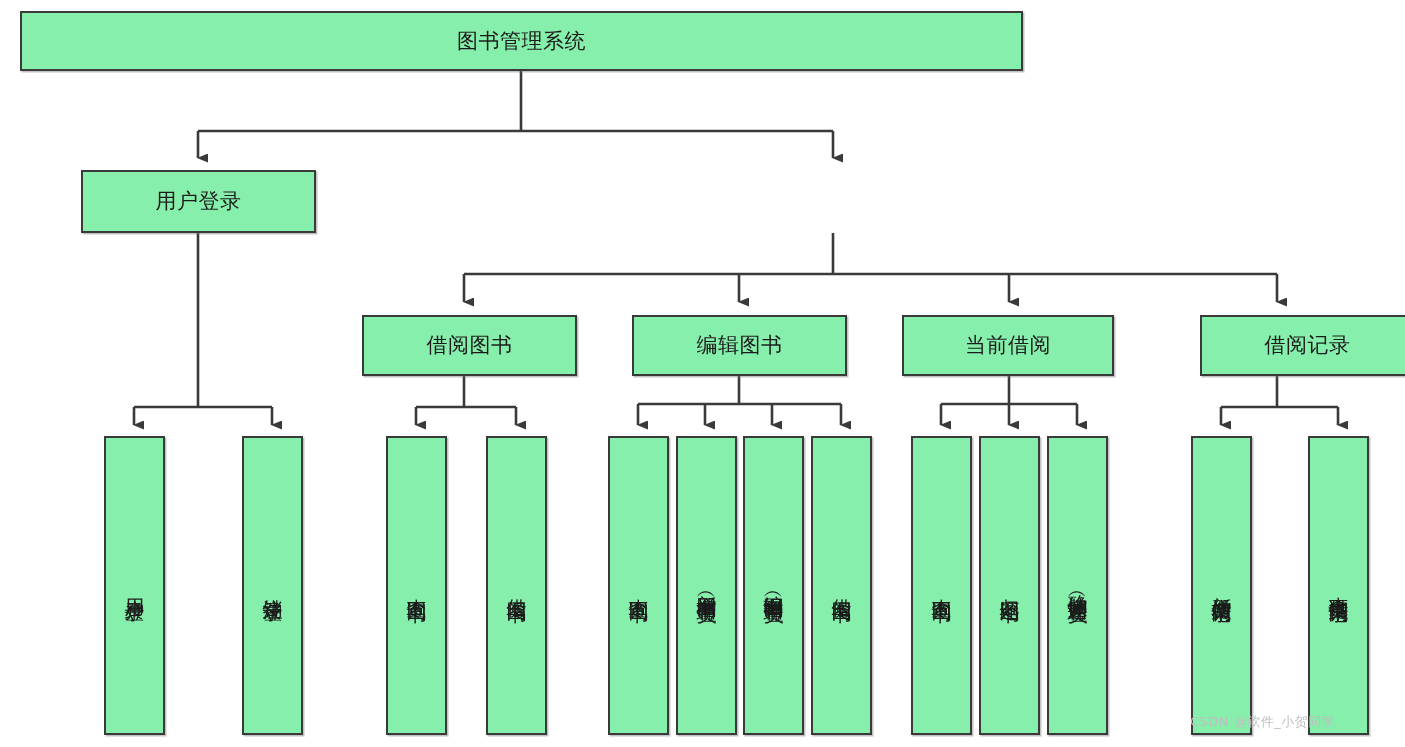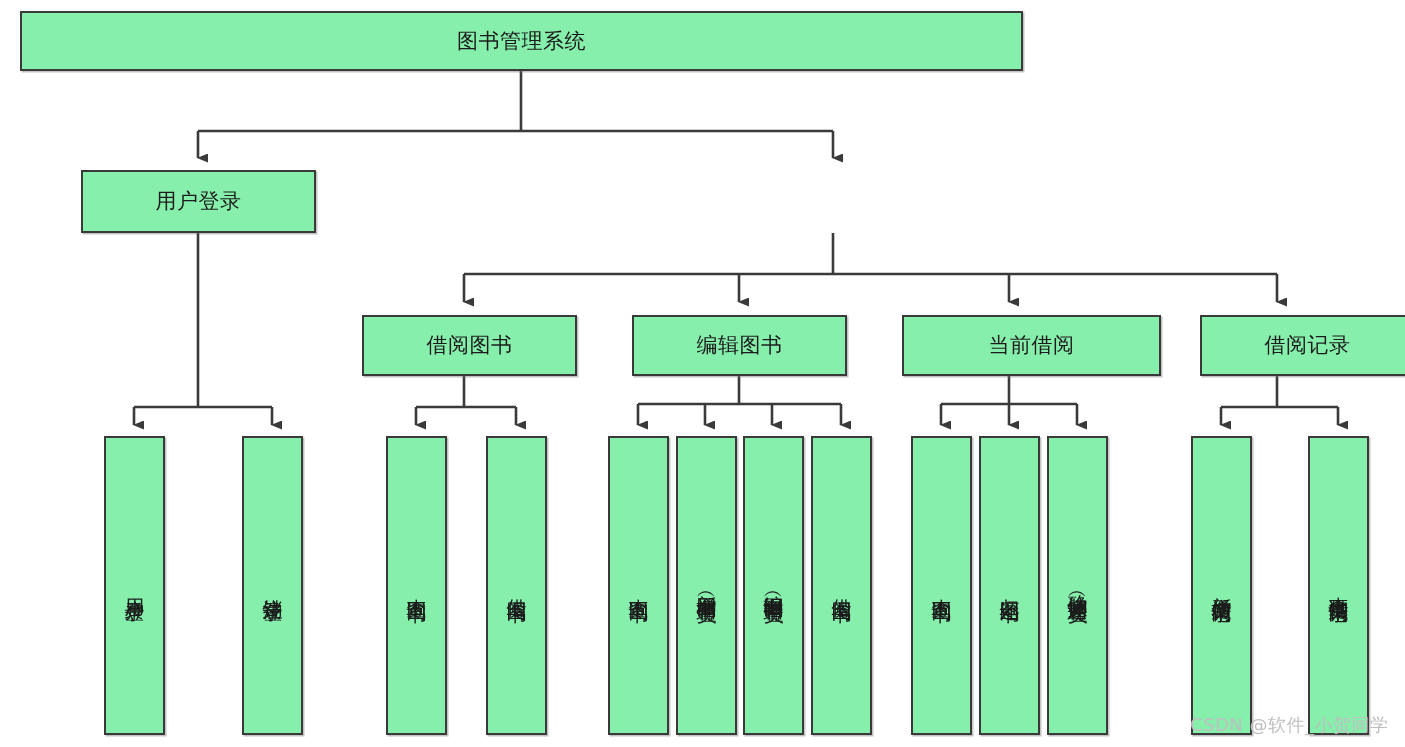"当前借阅" div.node-box { width: 259px -> 212px }
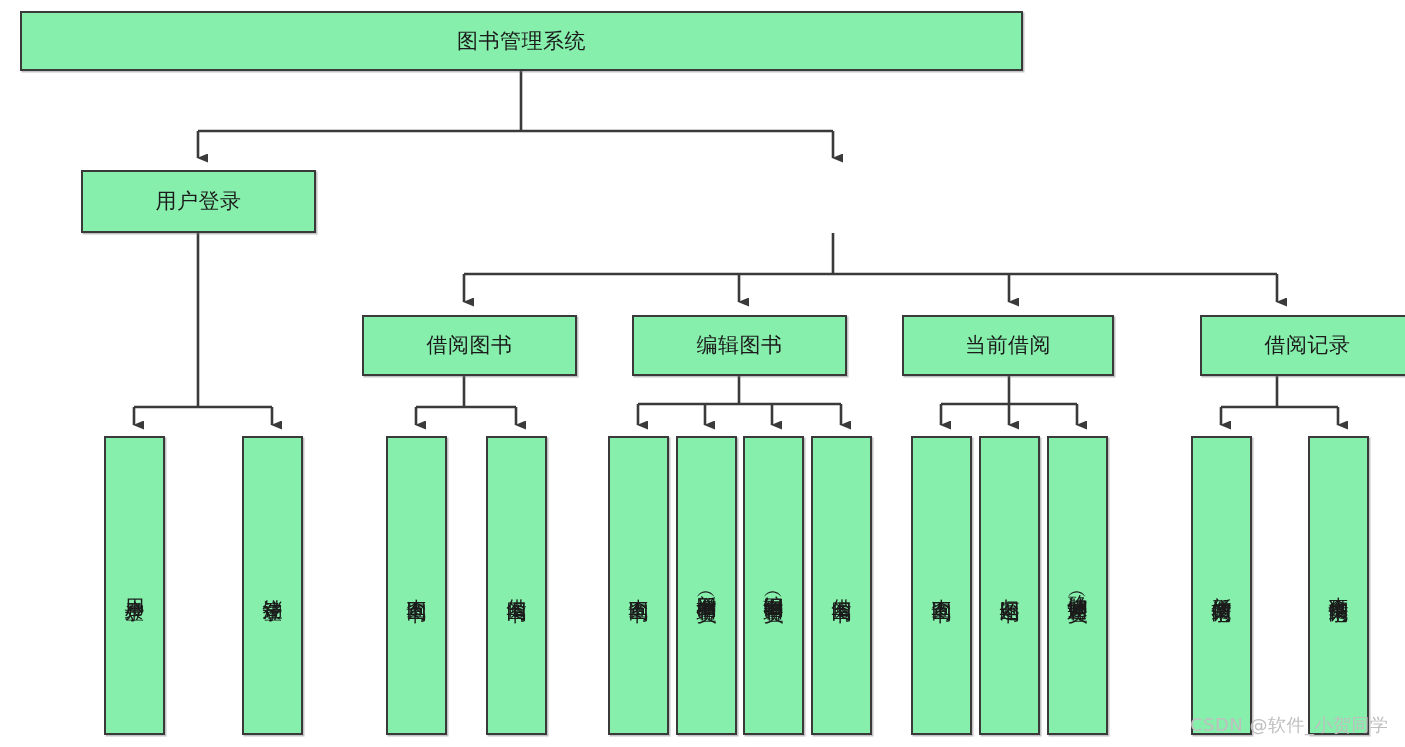"CSDN @软件_小贺同学" .watermark { font-size: 18px -> 13px }
